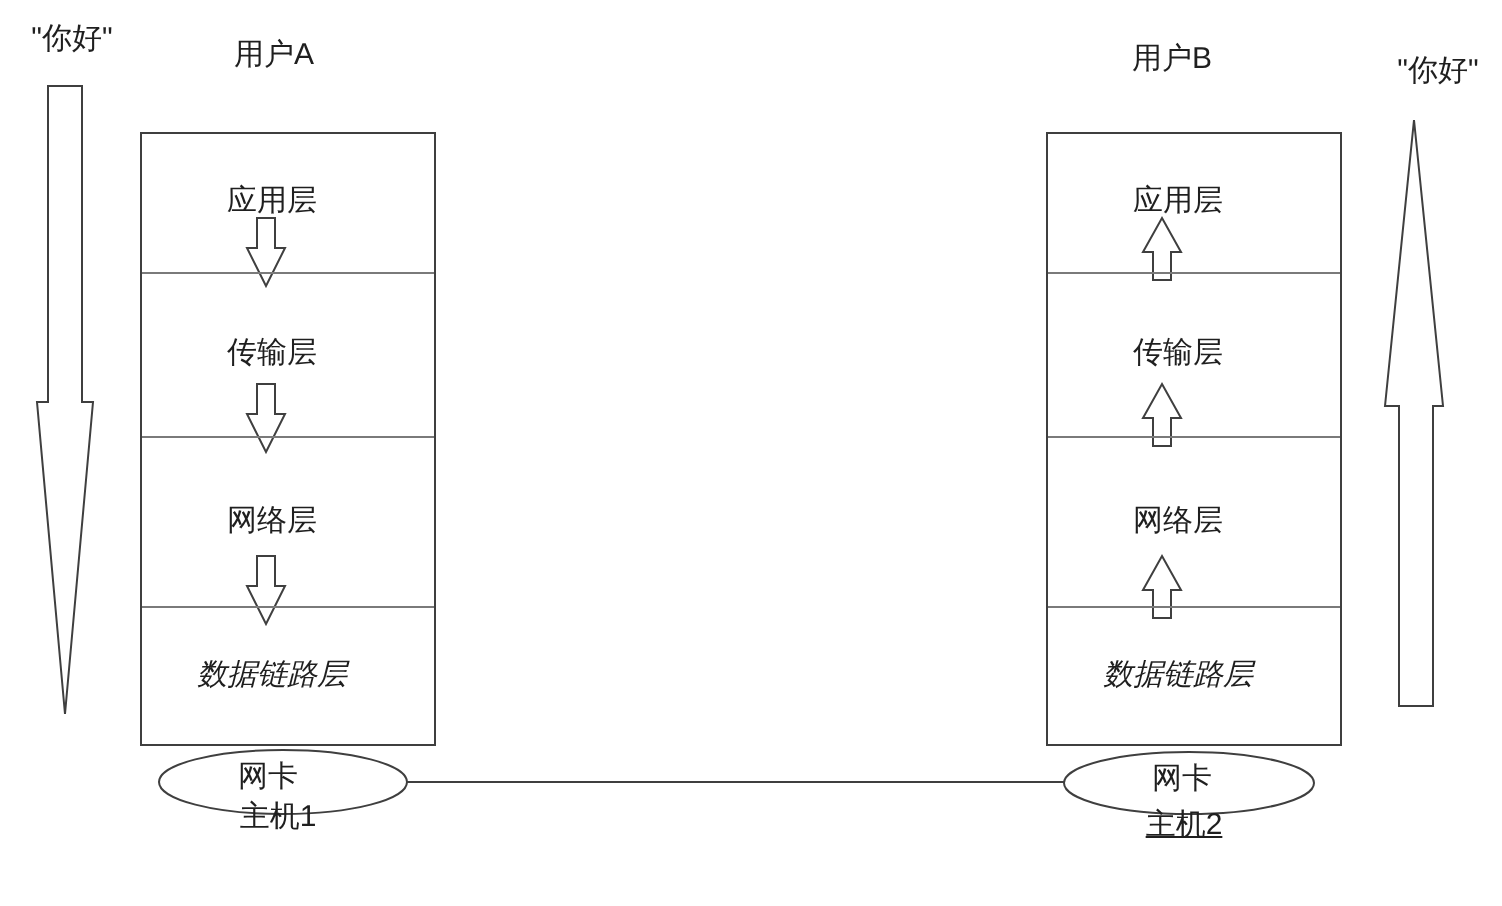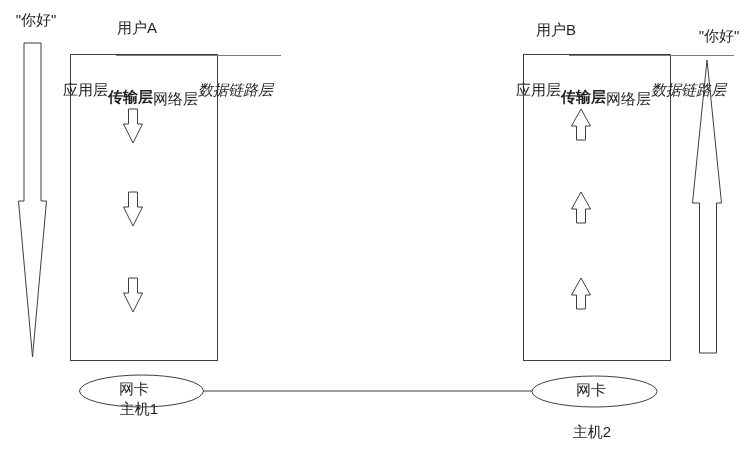"用户B" .lbl-user-b { left: 516px -> 546px }
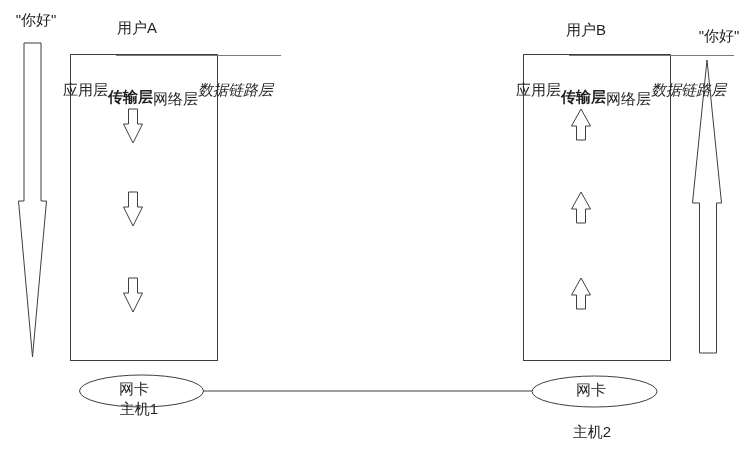"应用层" .stack { flex-direction: row -> column; margin-top: none -> 12px }
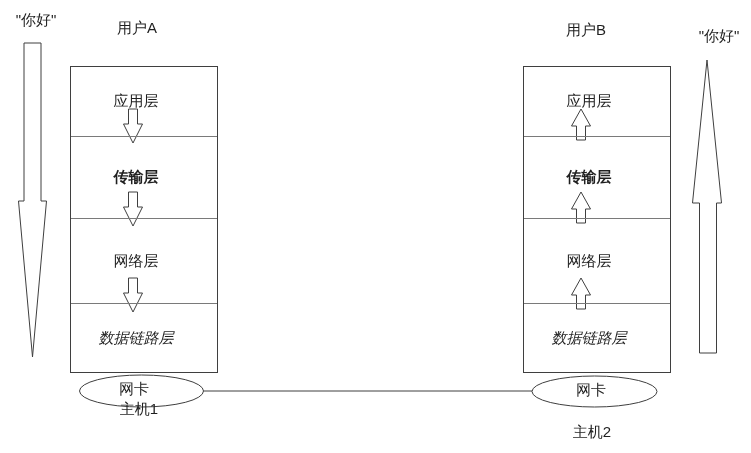"传输层" .r2 { font-weight: bold -> none }
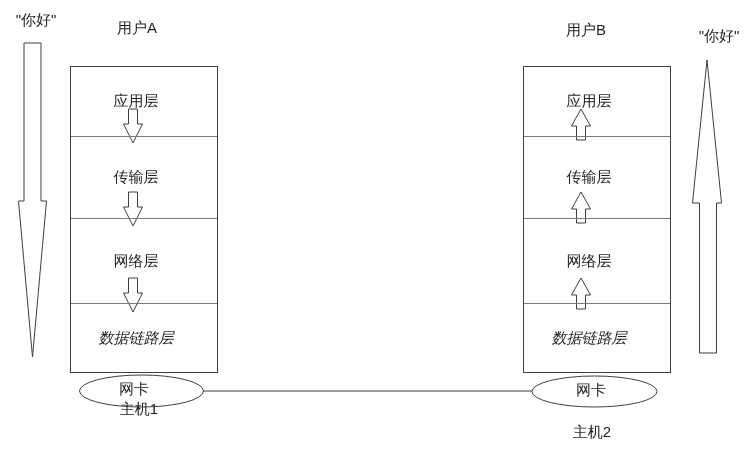"主机2" .lbl-host-2 { text-decoration: none -> underline; top: 424px -> 405px }
